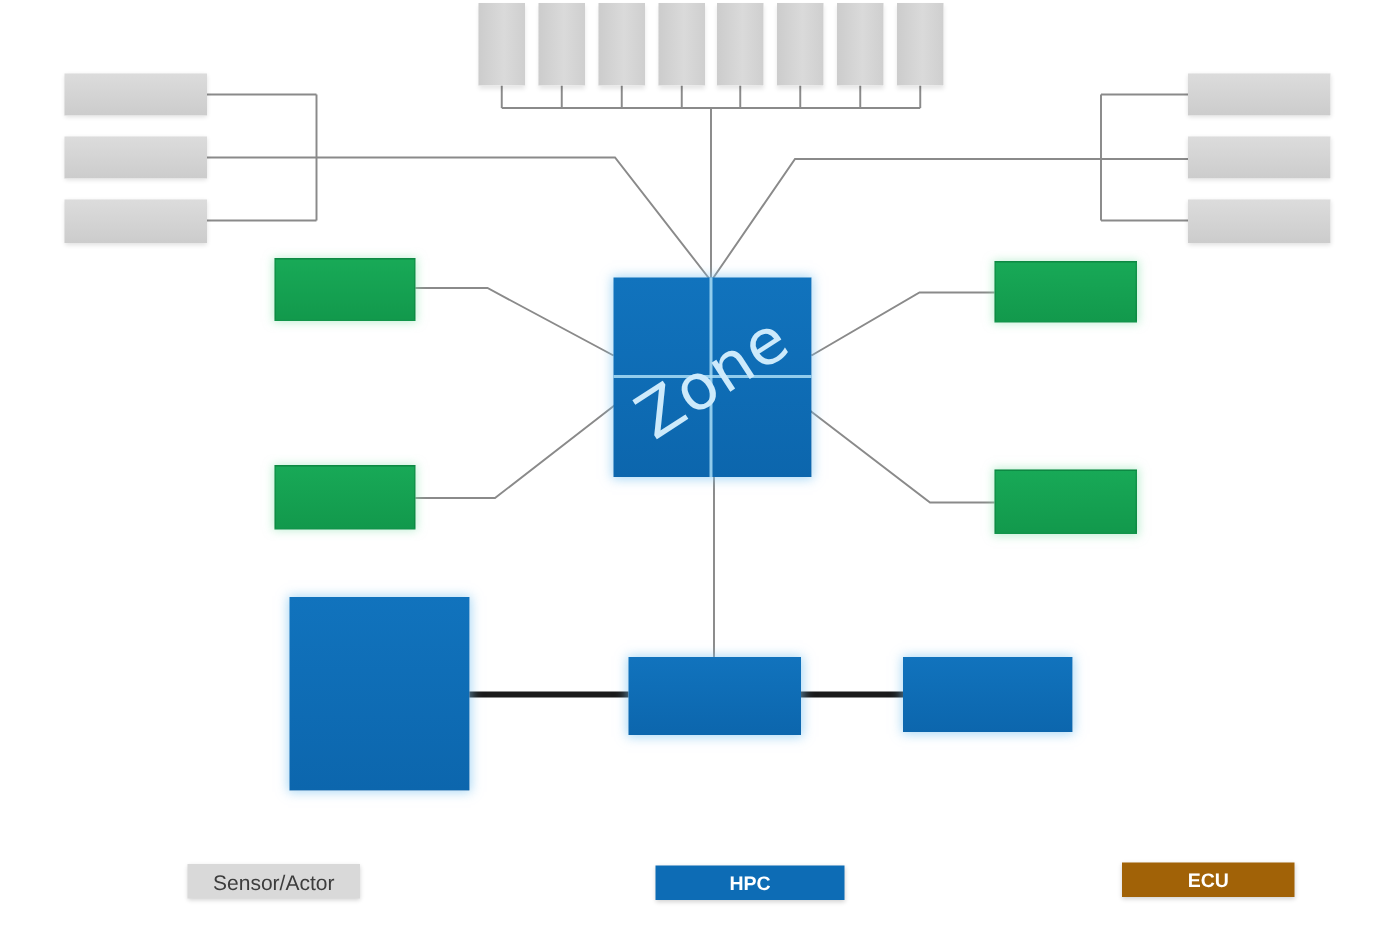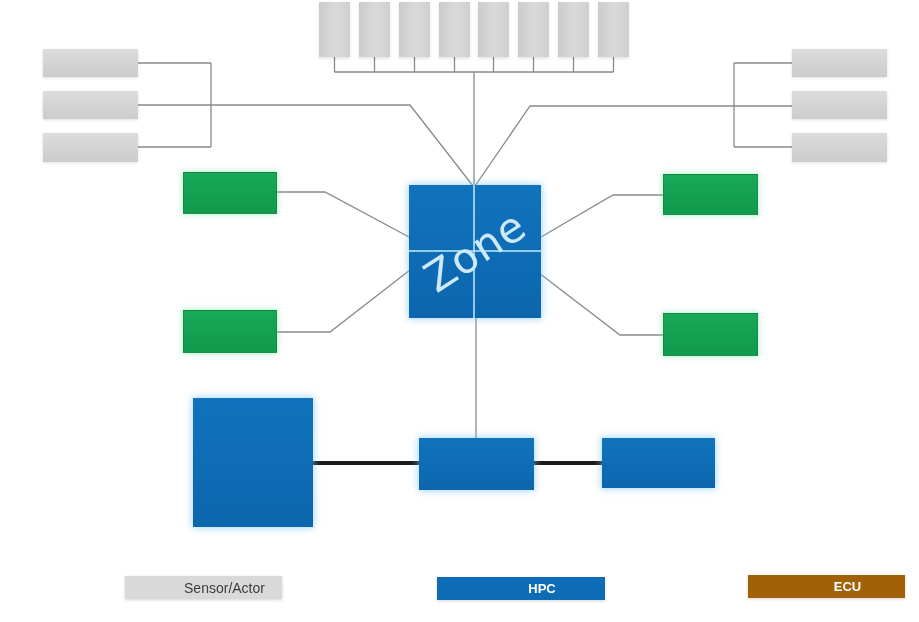"Sensor/Actor" .legend-item { padding-left: 42px -> none }
